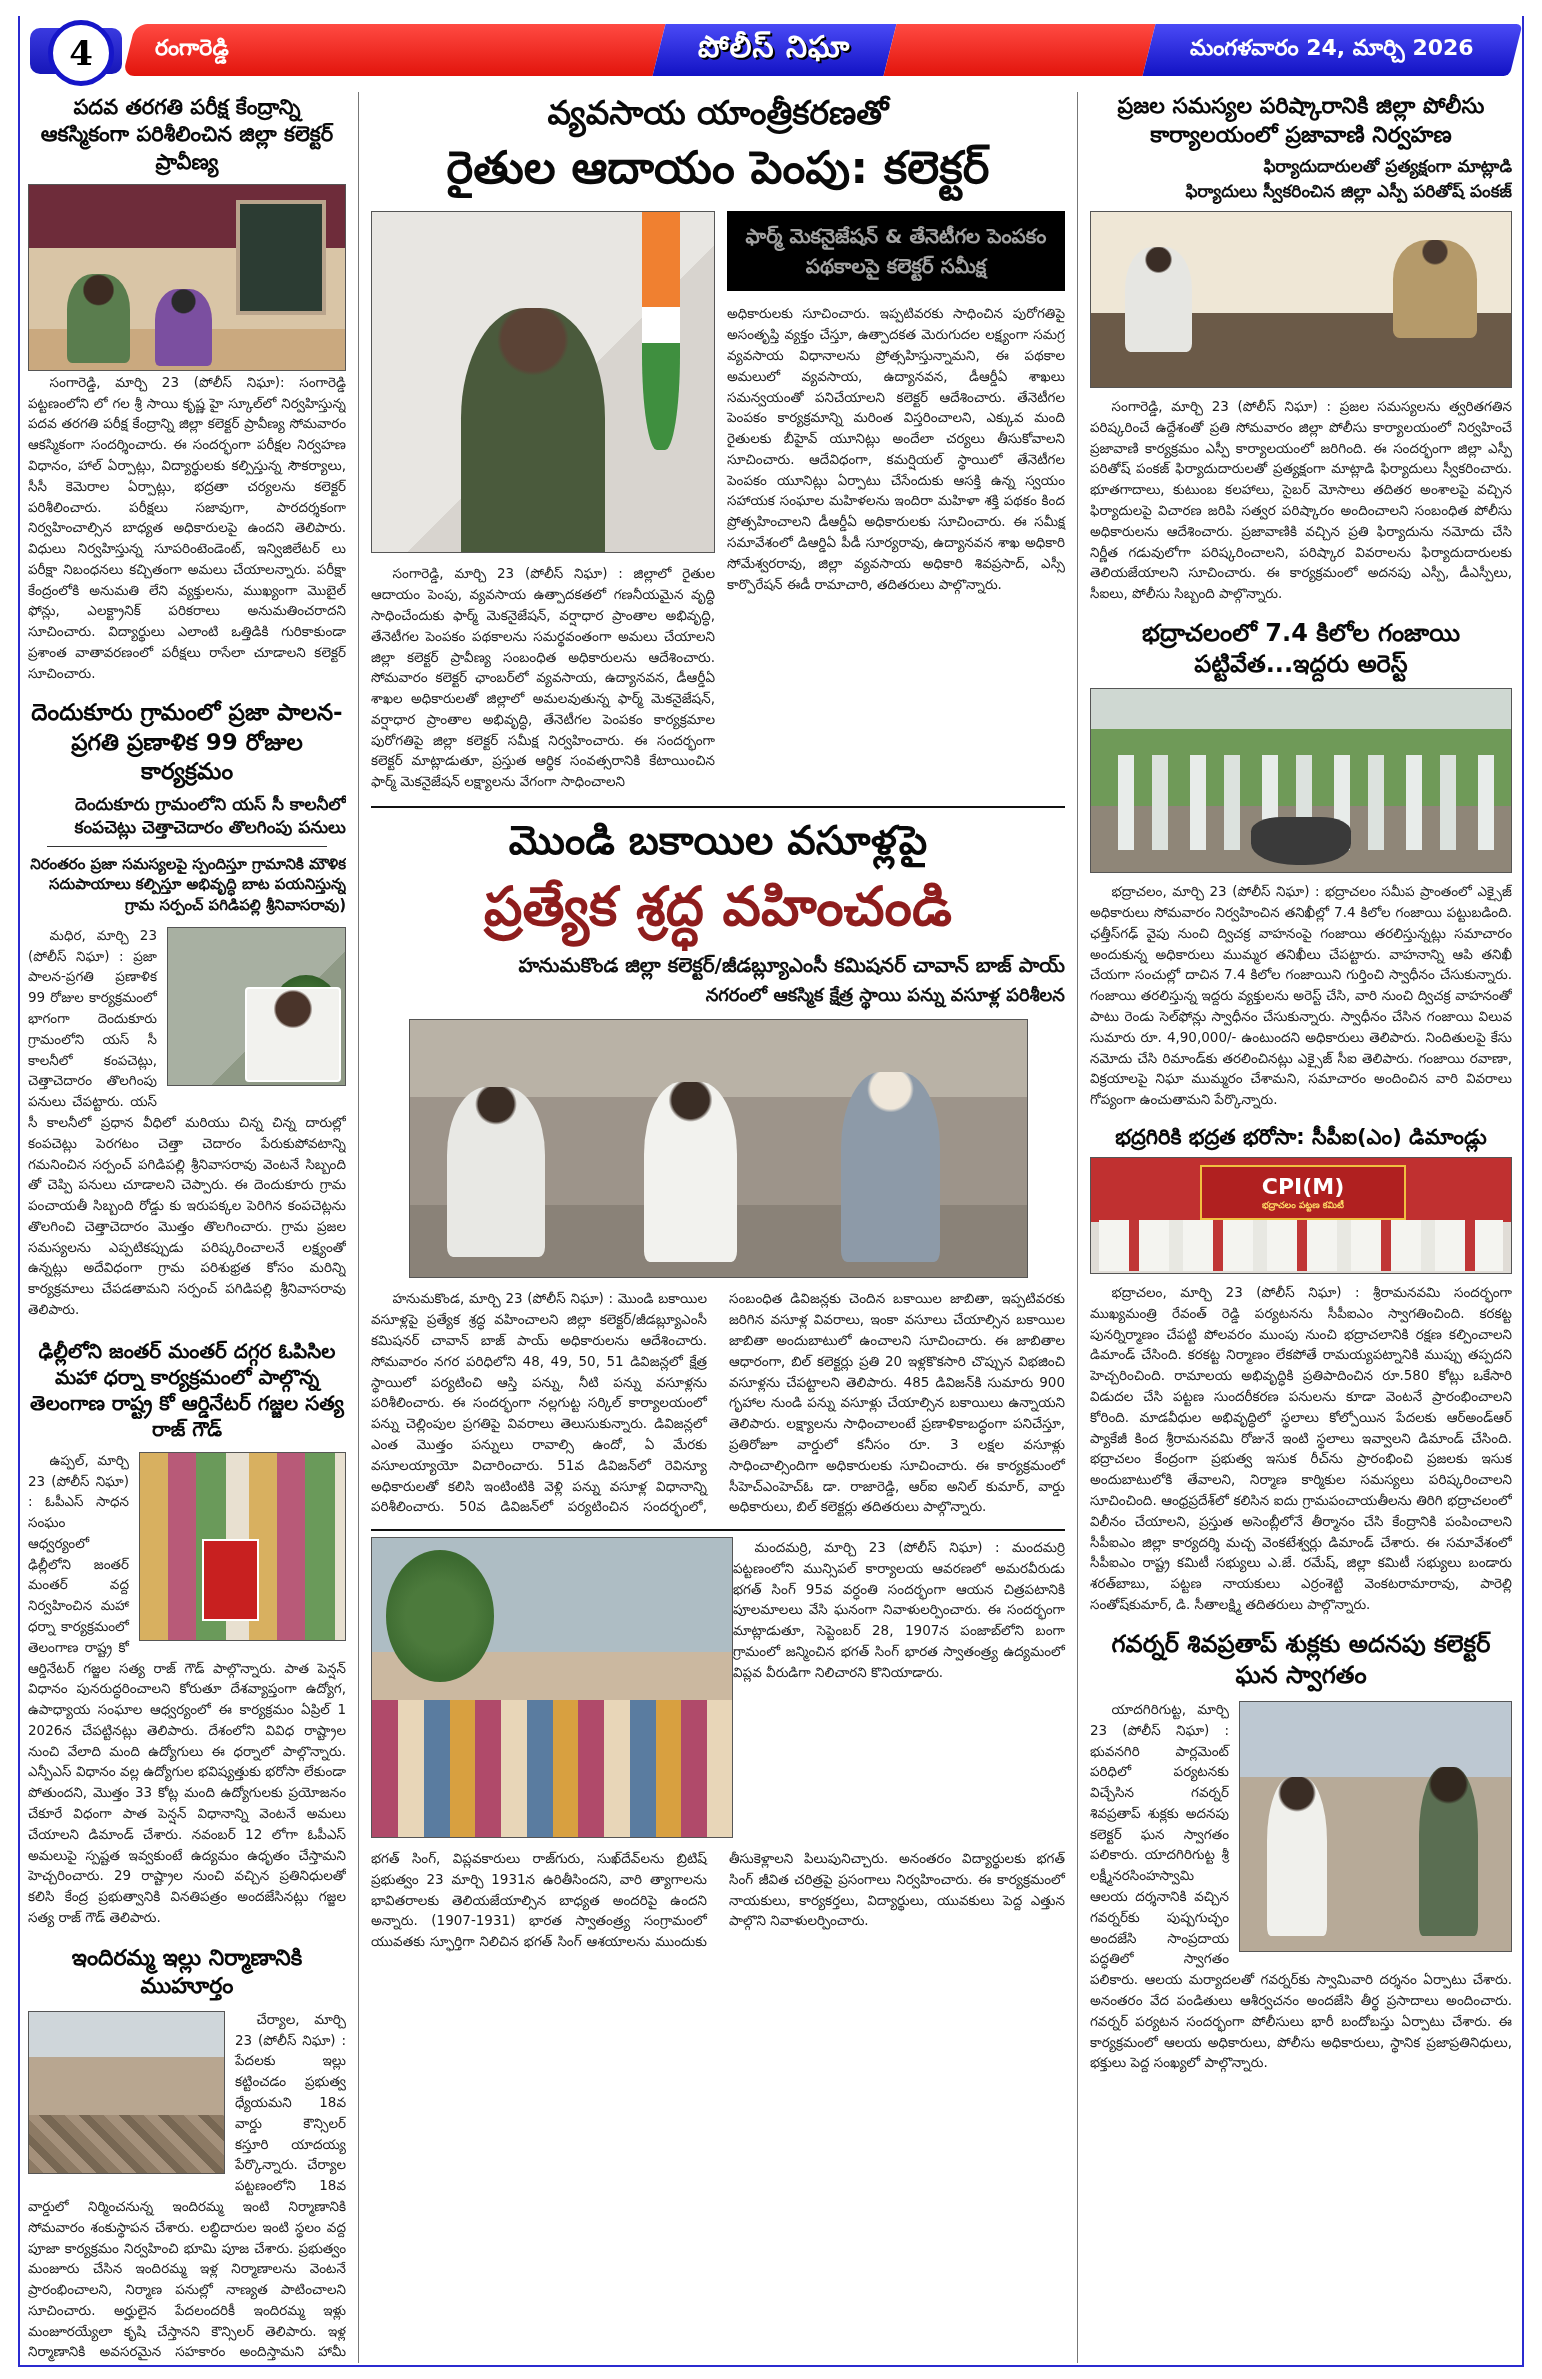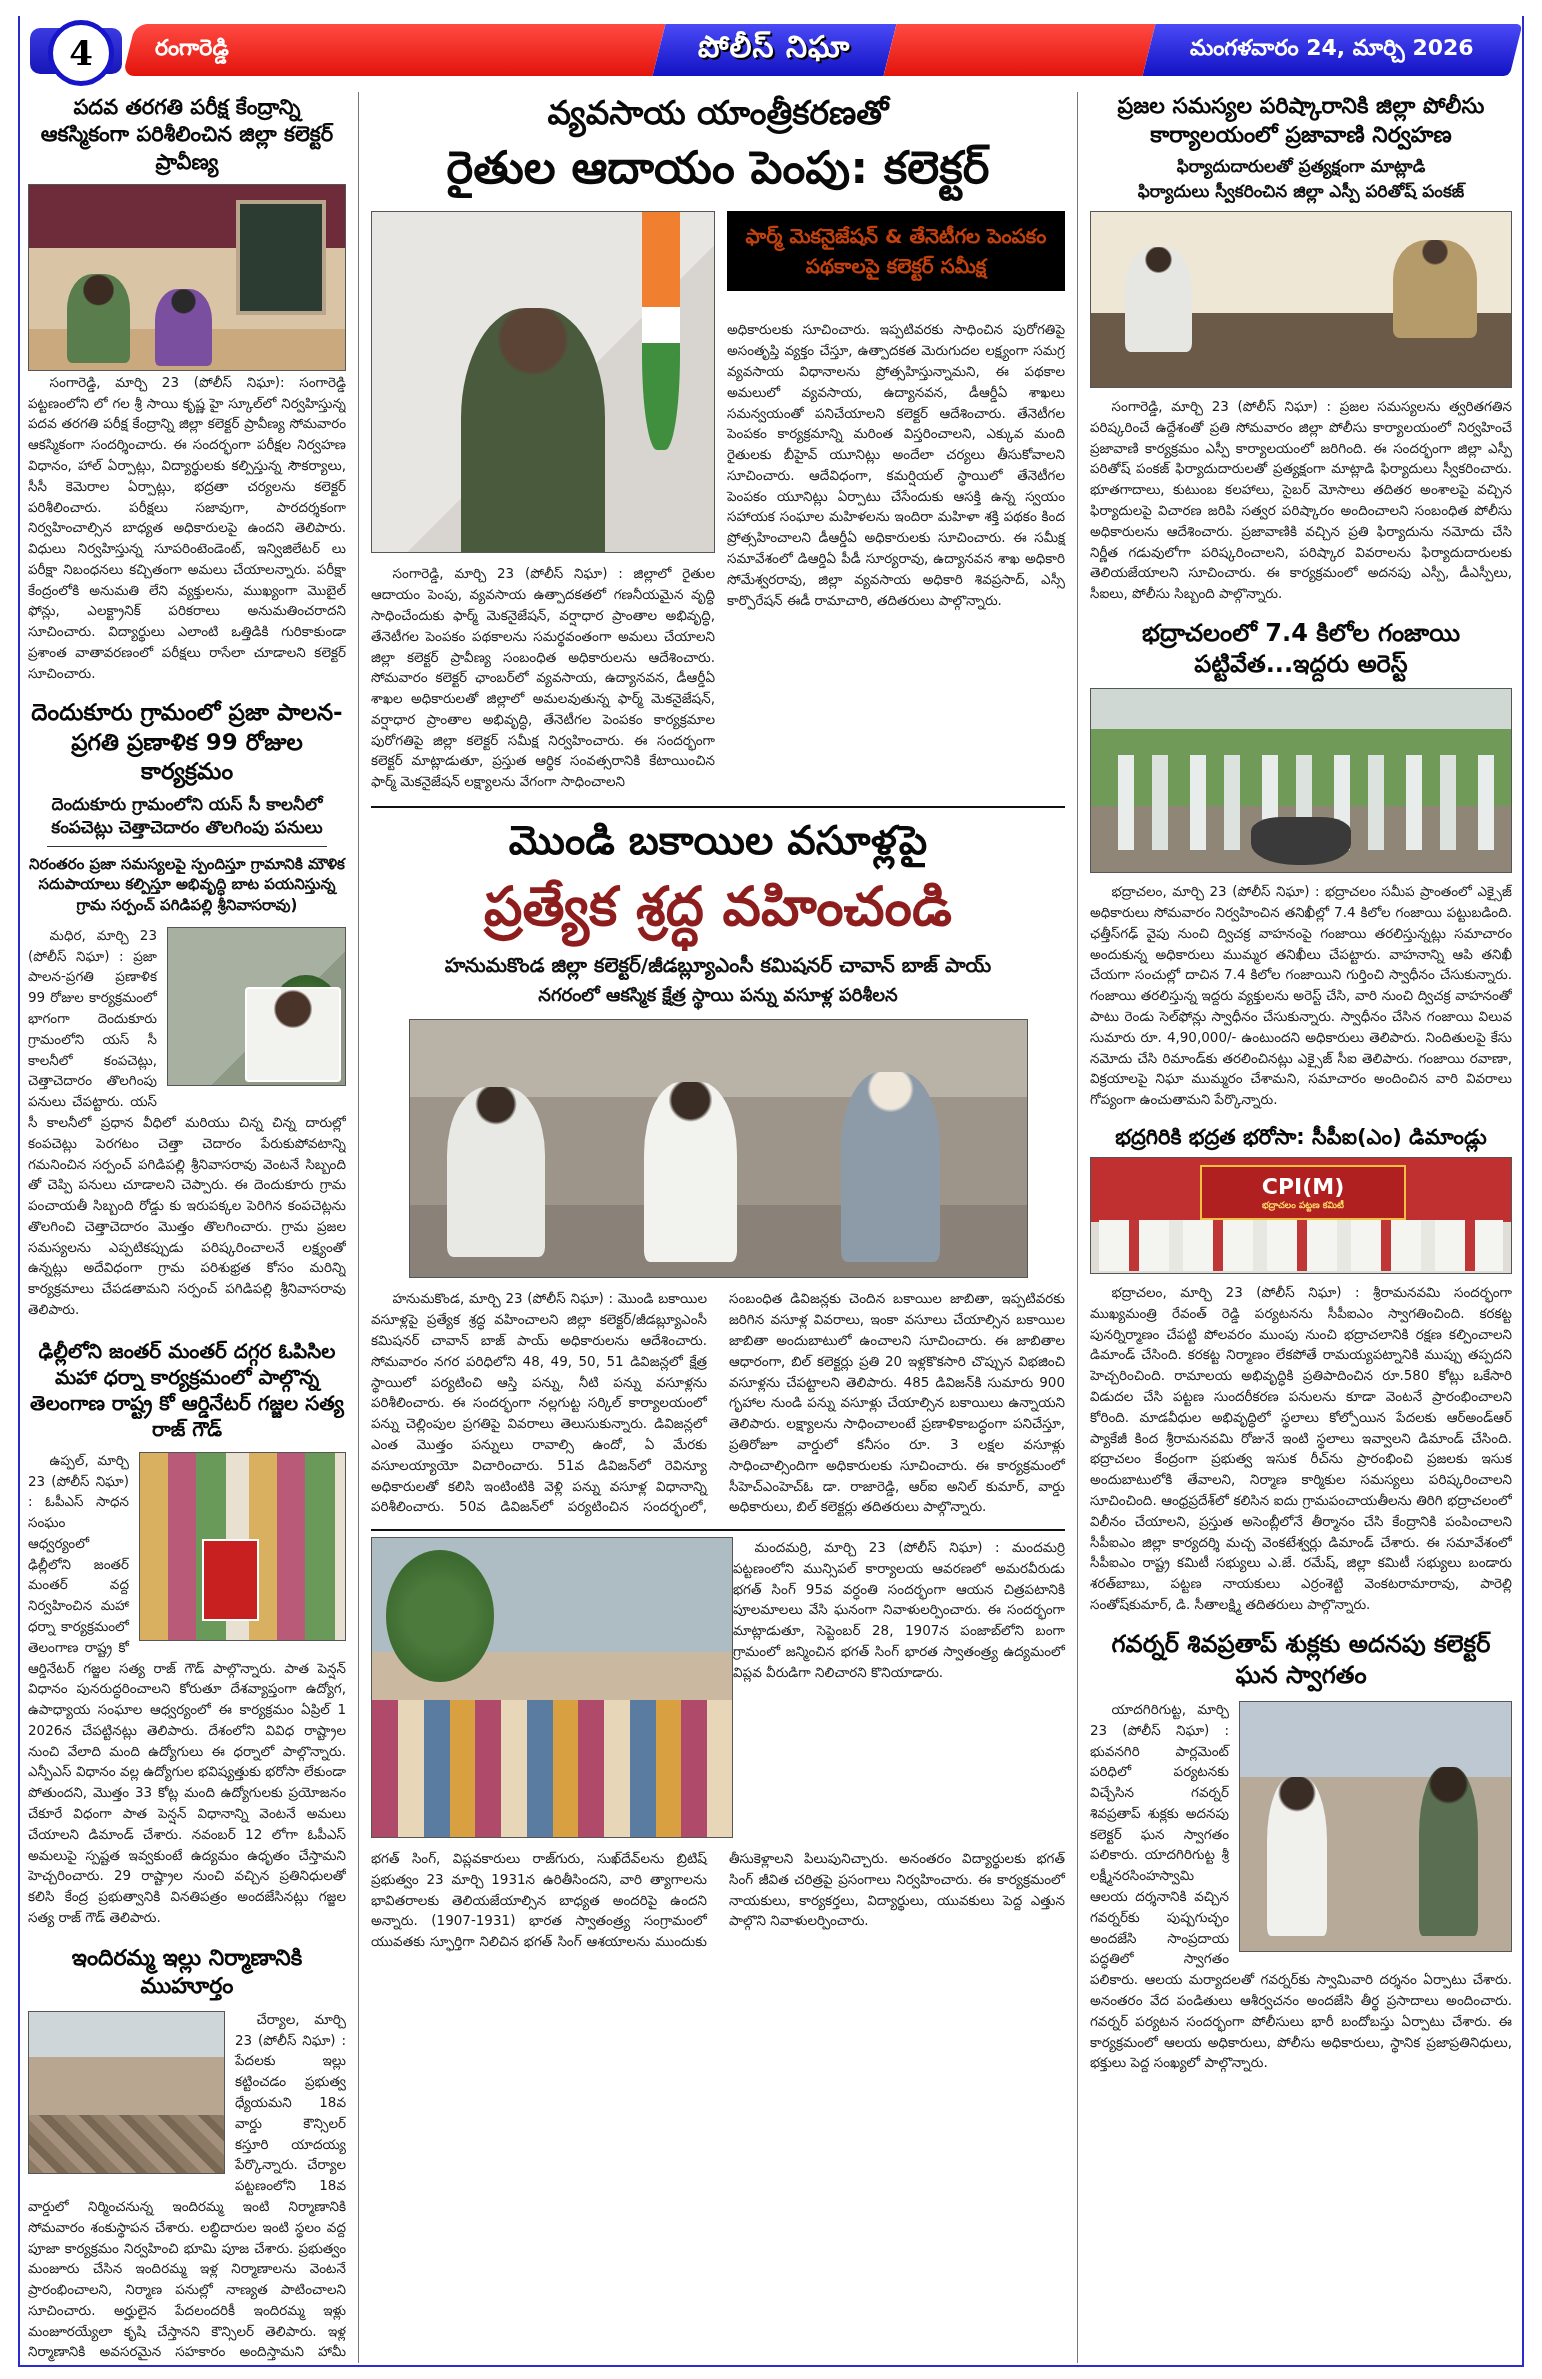"ఫిర్యాదుదారులతో ప్రత్యక్షంగా మాట్లాడి" .sub { text-align: center -> right }
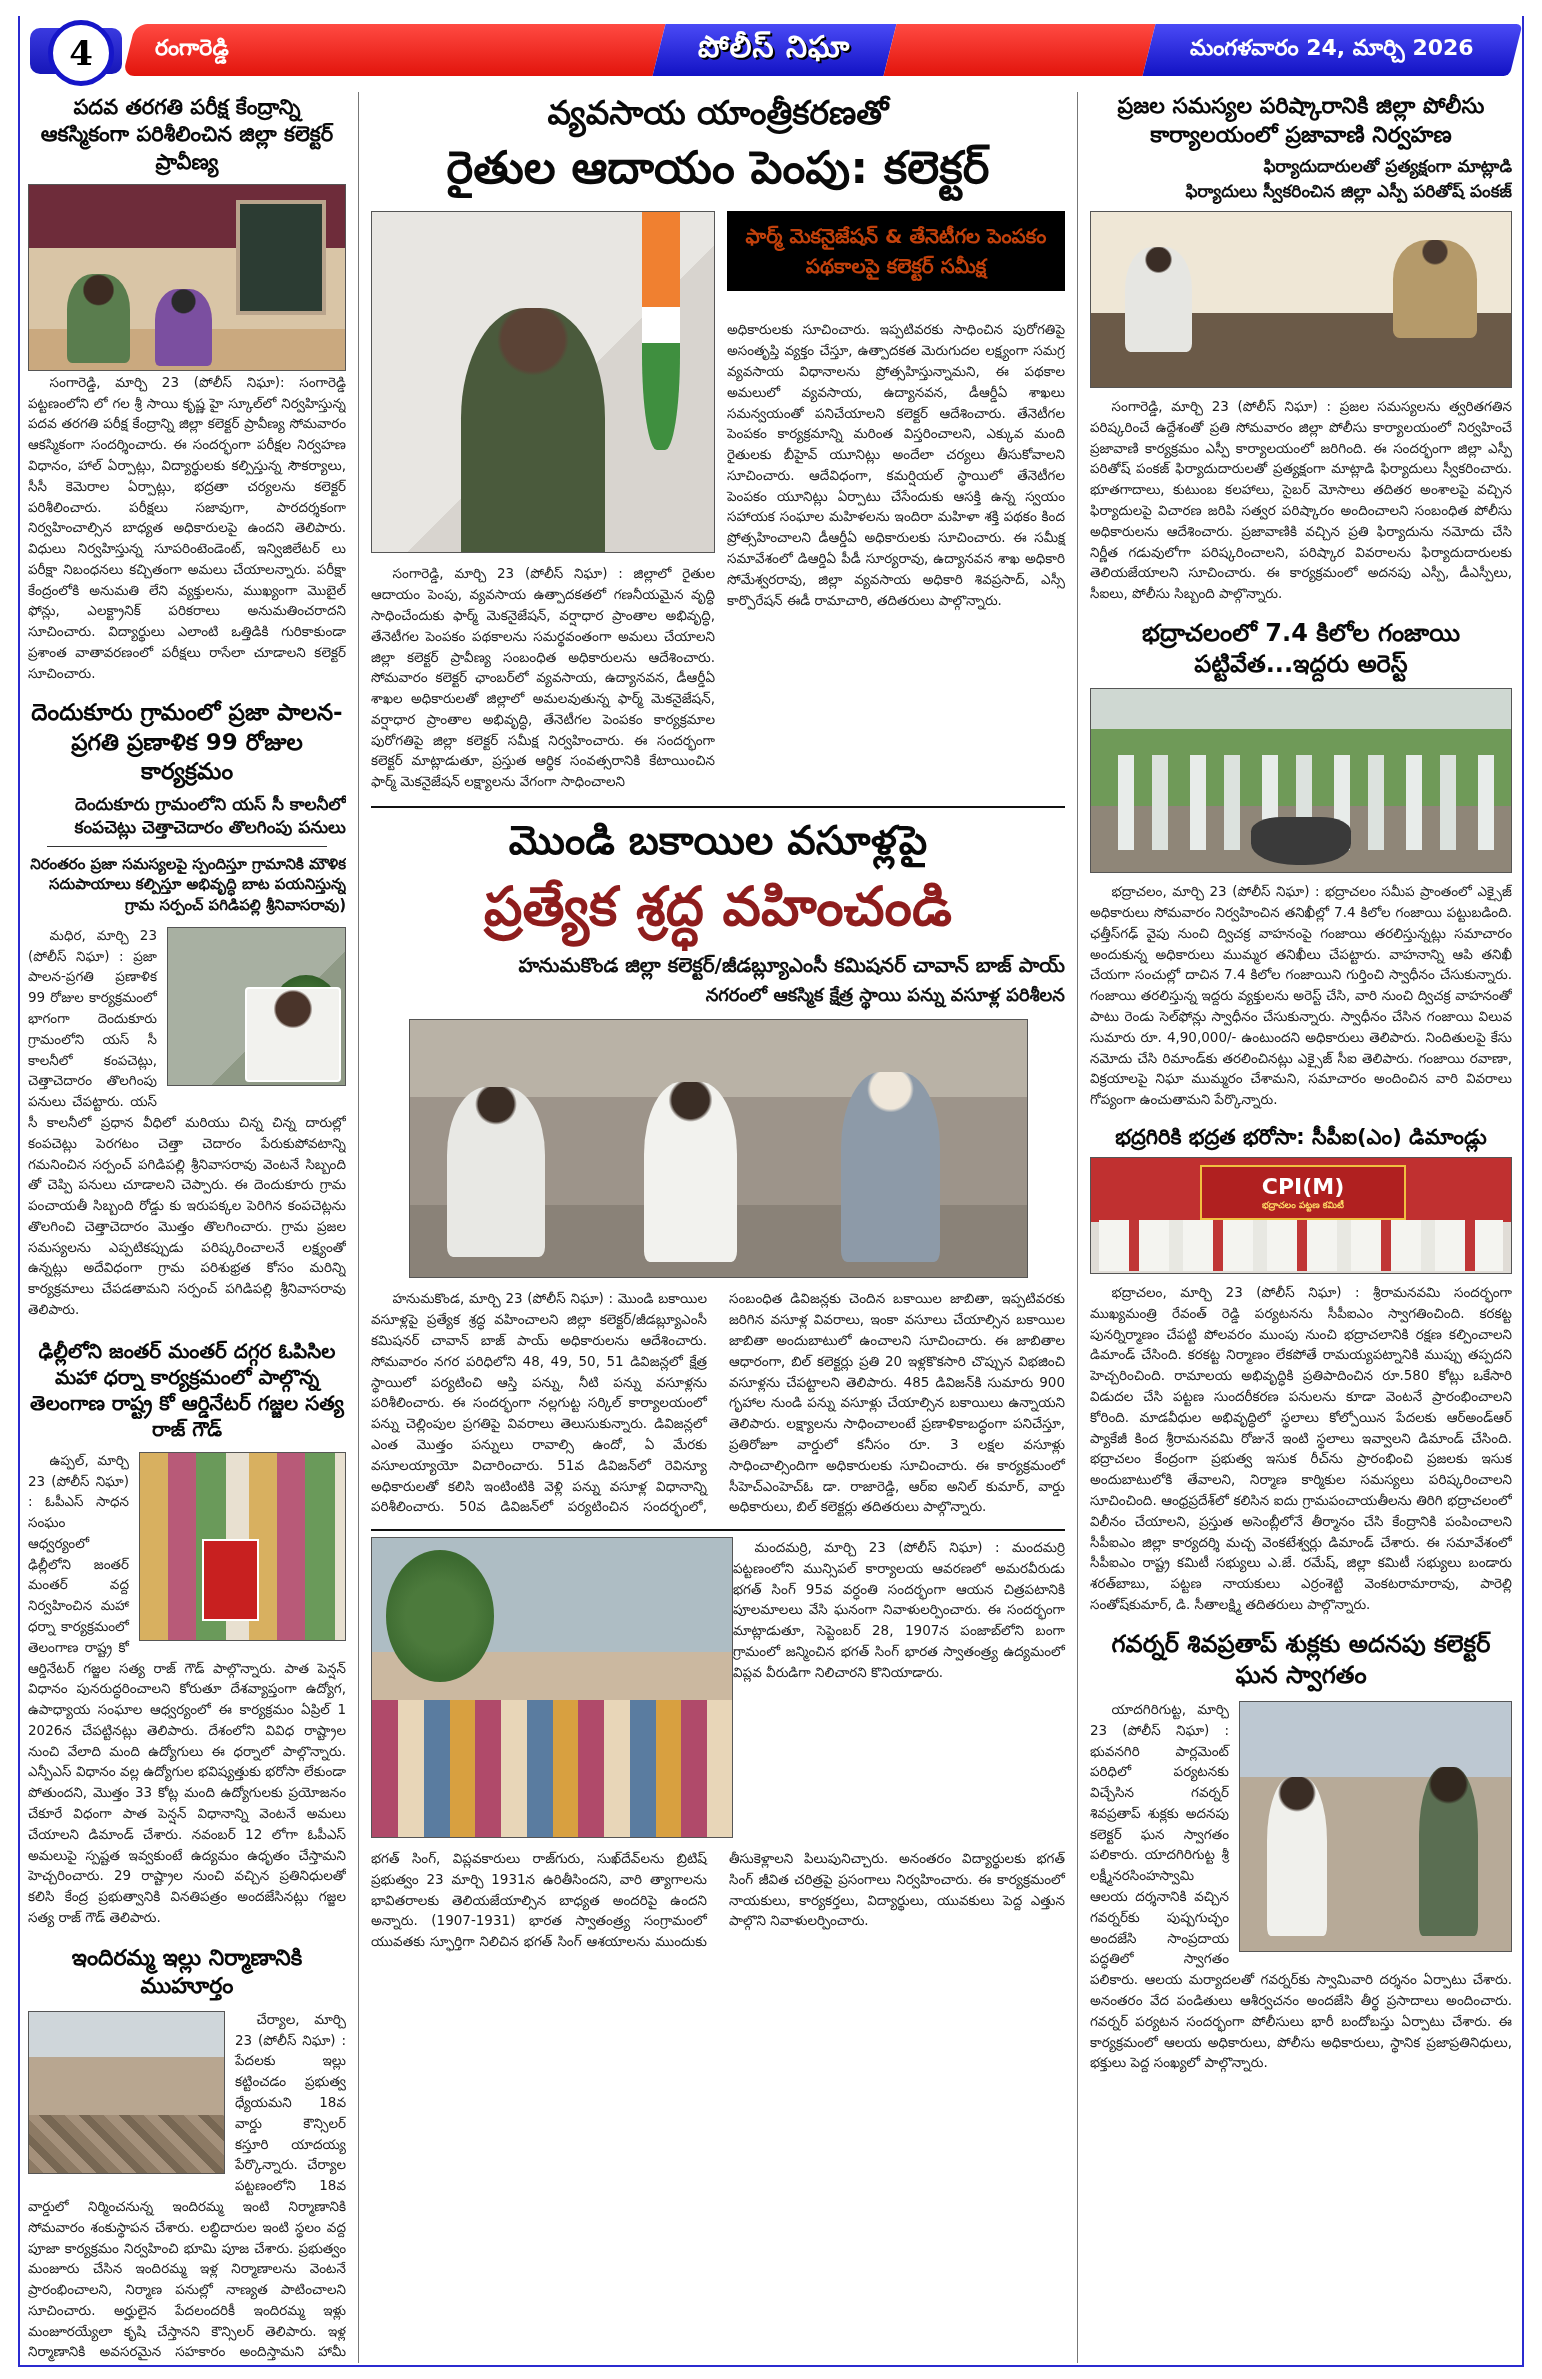"ఫార్మ్ మెకనైజేషన్ & తేనెటీగల పెంపకం" .blackbox { color: #c2410c -> #a3a3a3; margin-bottom: 28px -> 12px }
